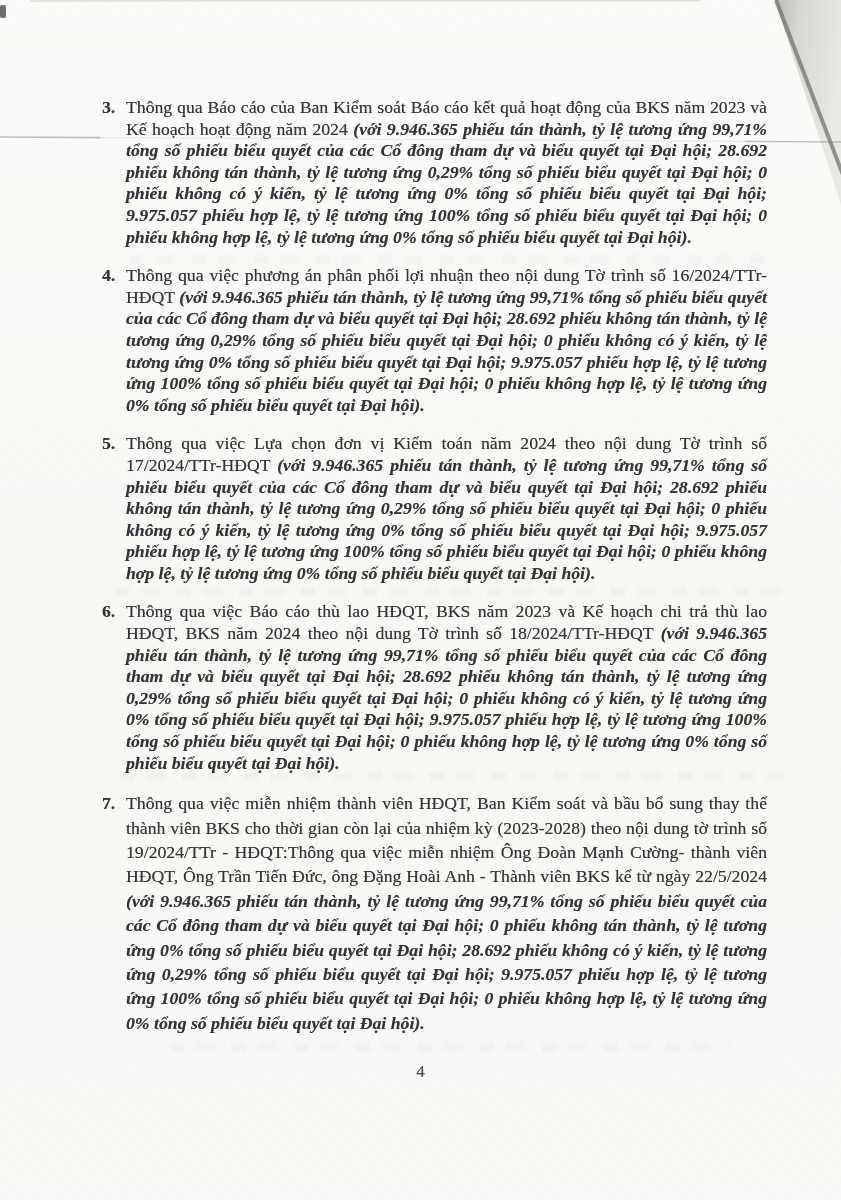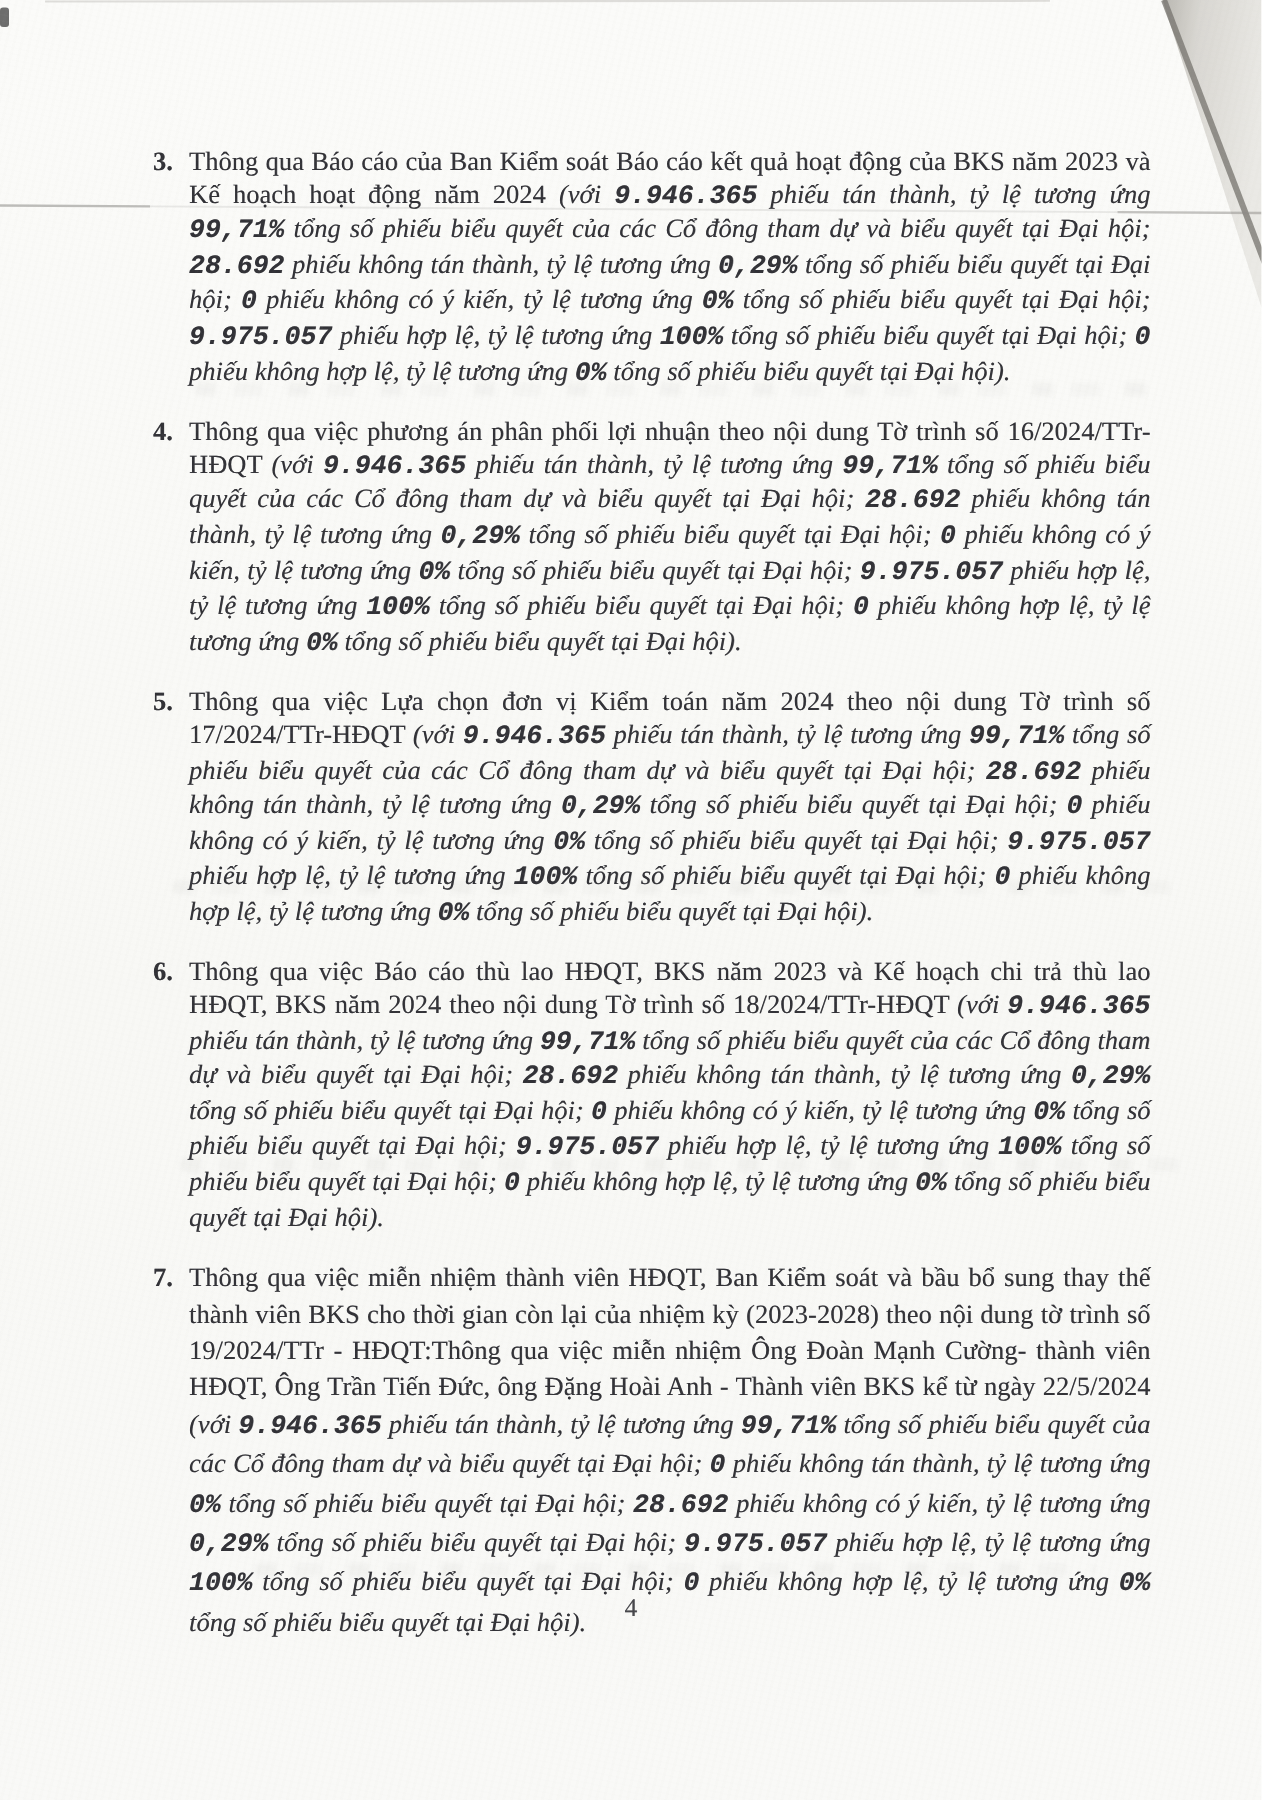"(với" .seg-italic { font-weight: 400 -> 700 }
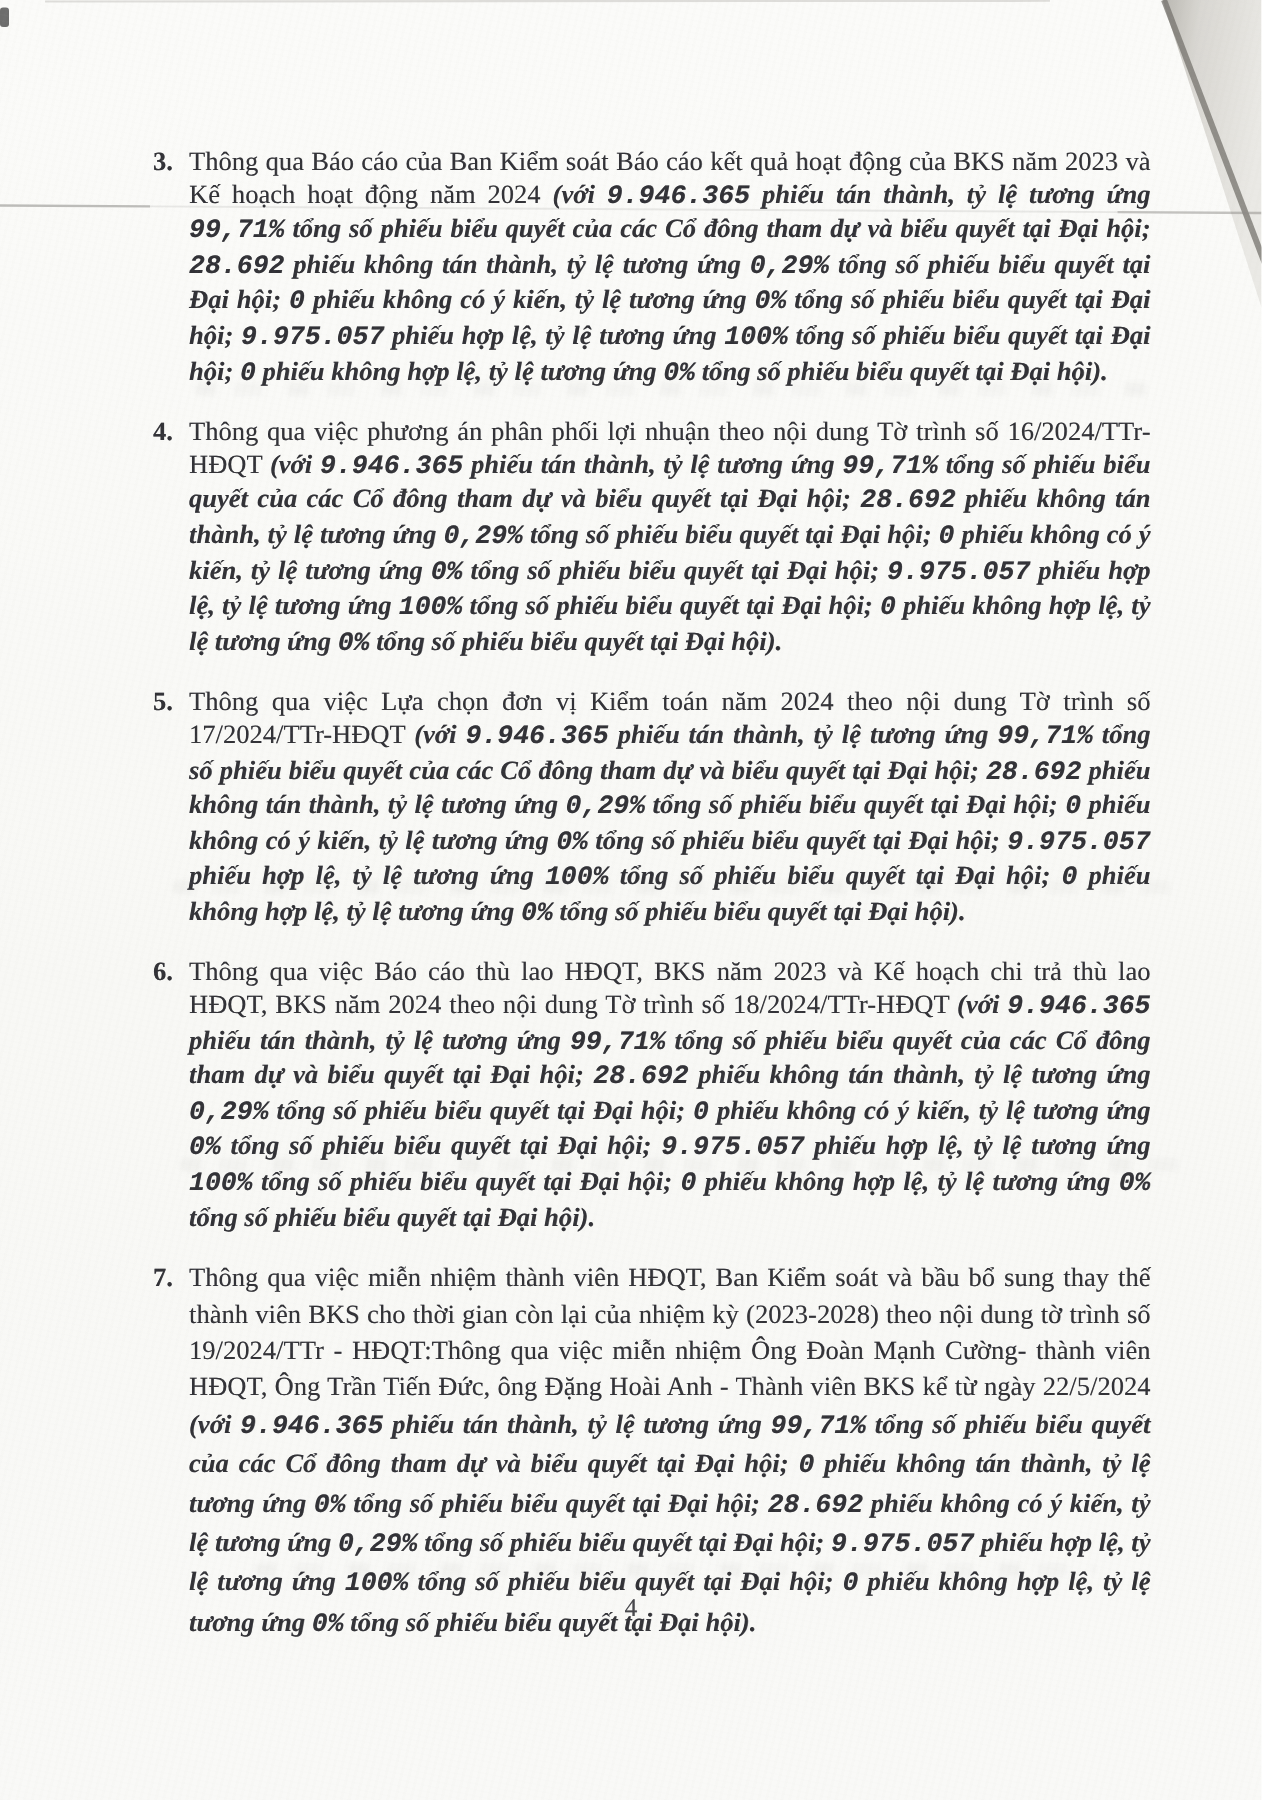"9.946.365" .seg-bold-italic { font-family: Liberation Mono, monospace -> none }
